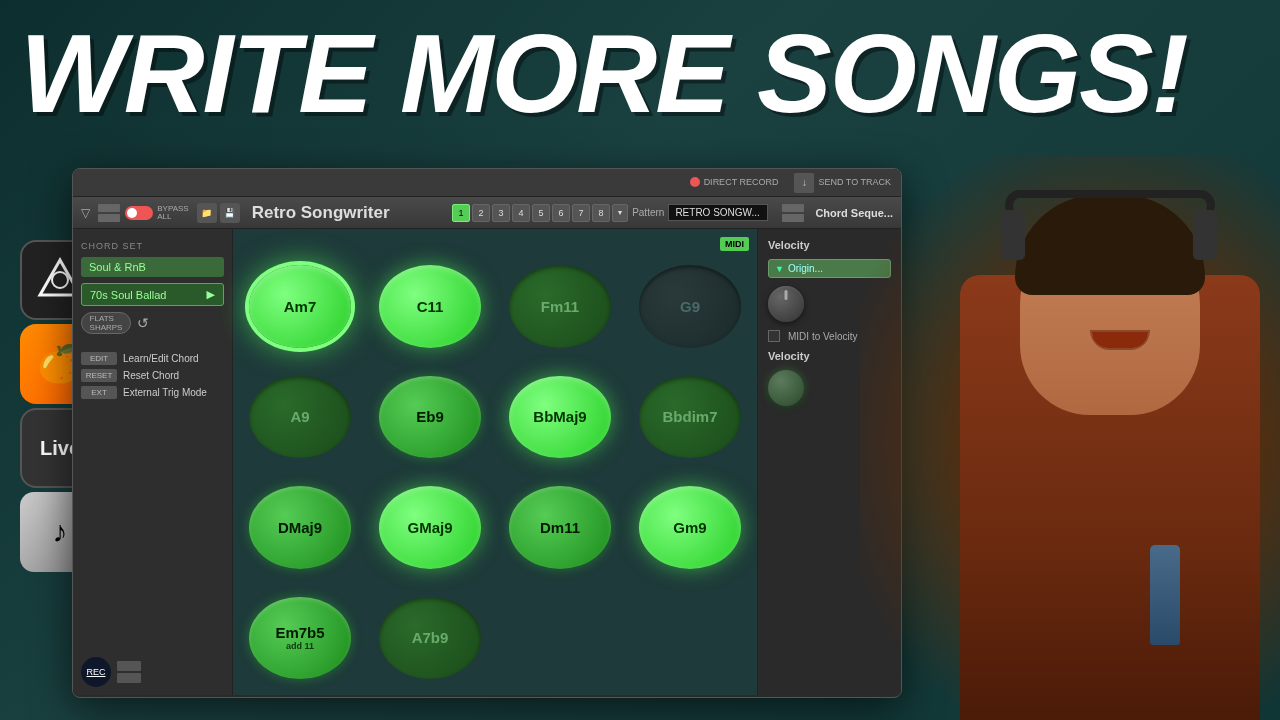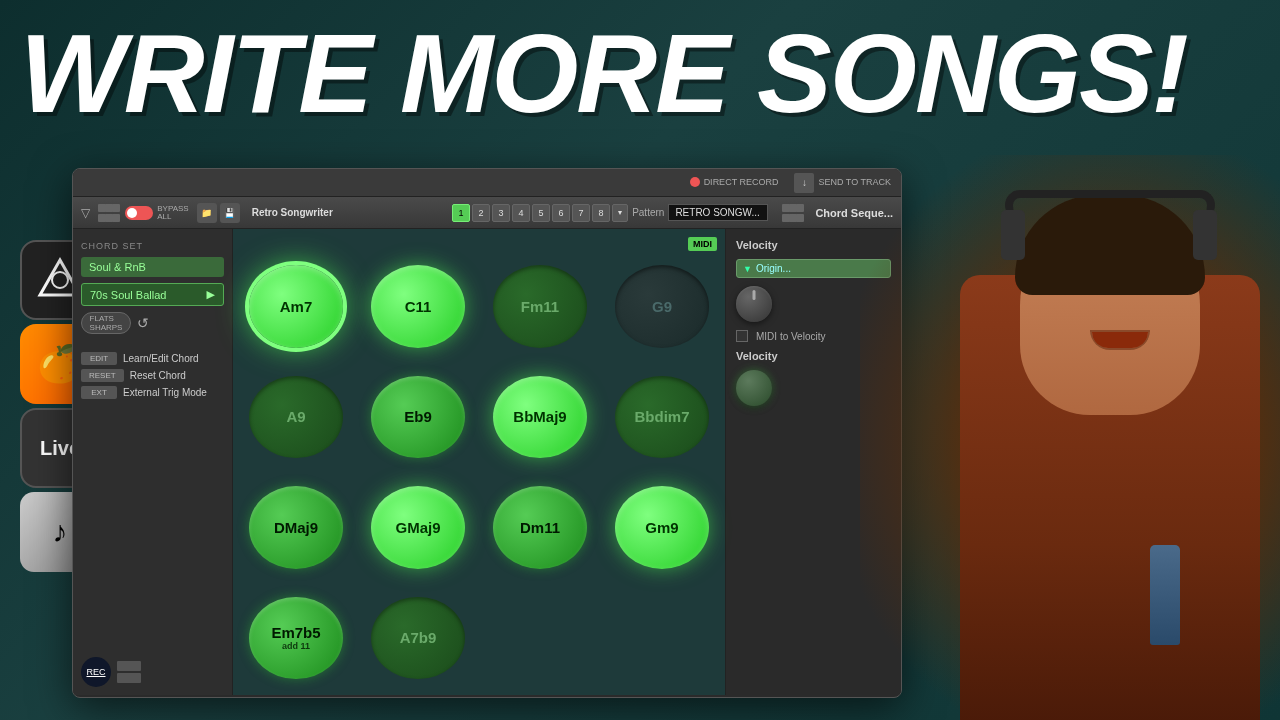"Retro Songwriter" .plugin-name { font-size: 10px -> 17px }
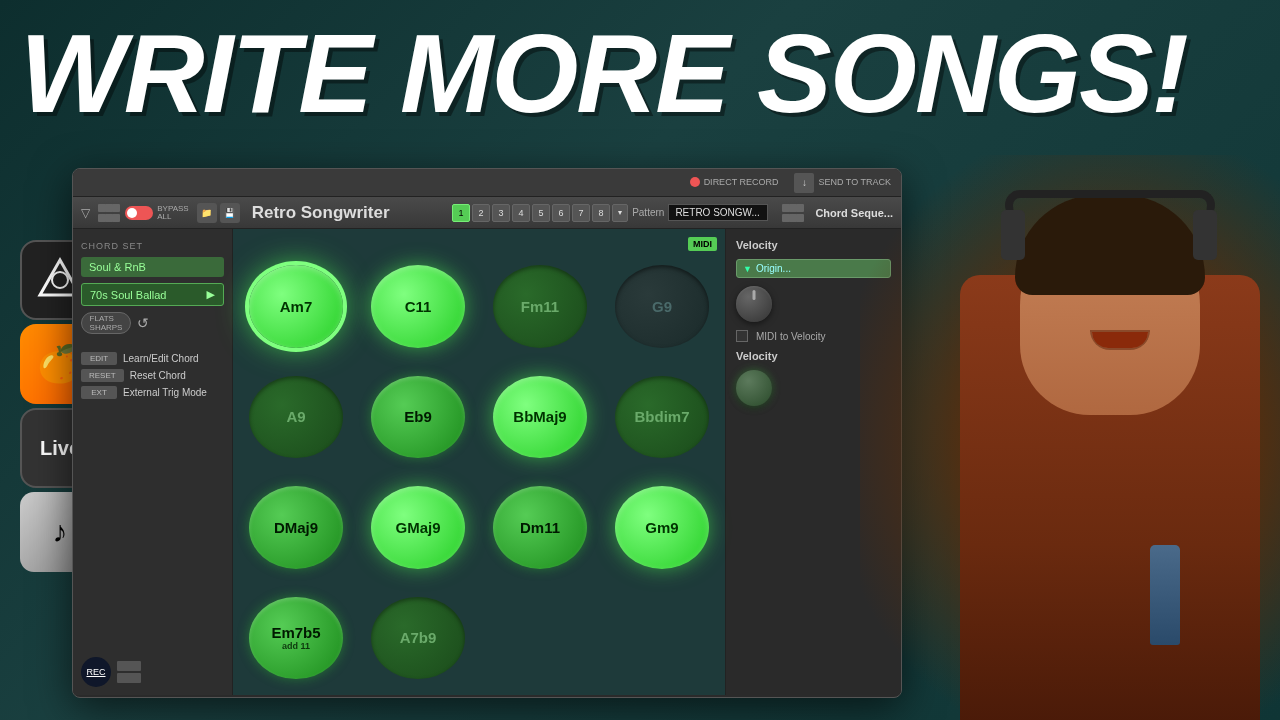"Velocity" .right-panel { width: 176px -> 144px }
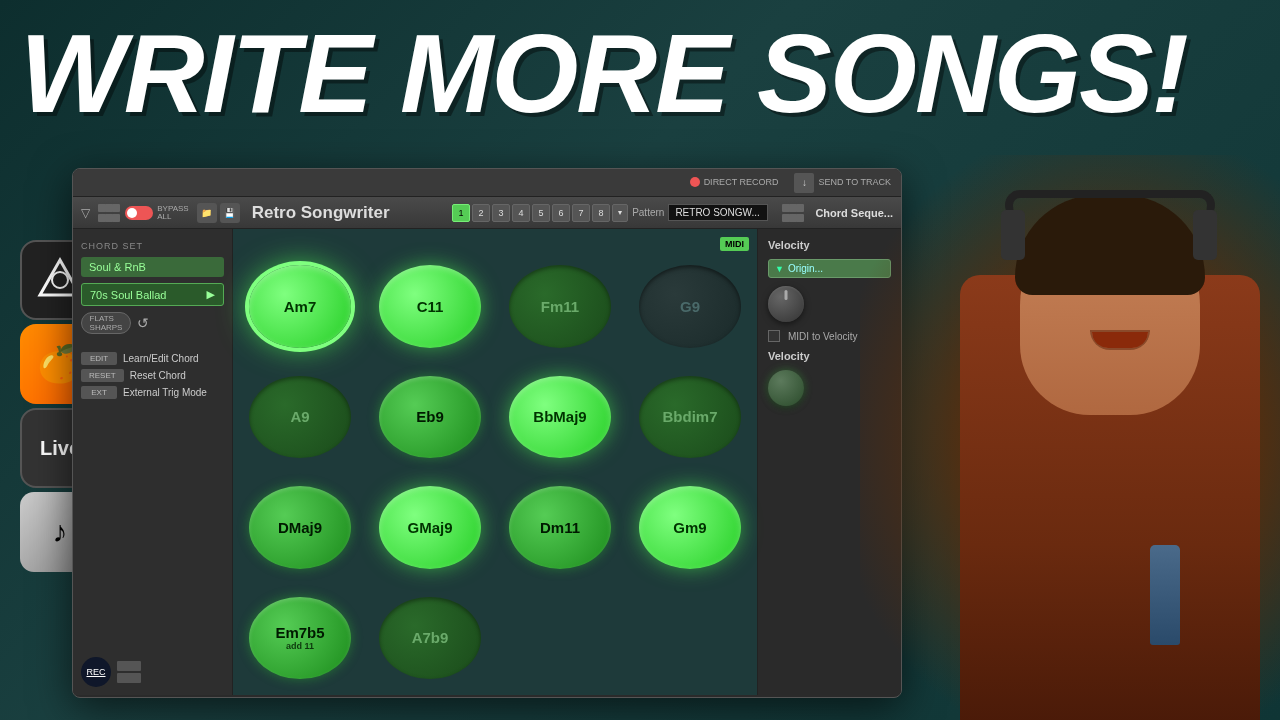"RESET" div { padding: 2px 8px -> 2px 1px }
